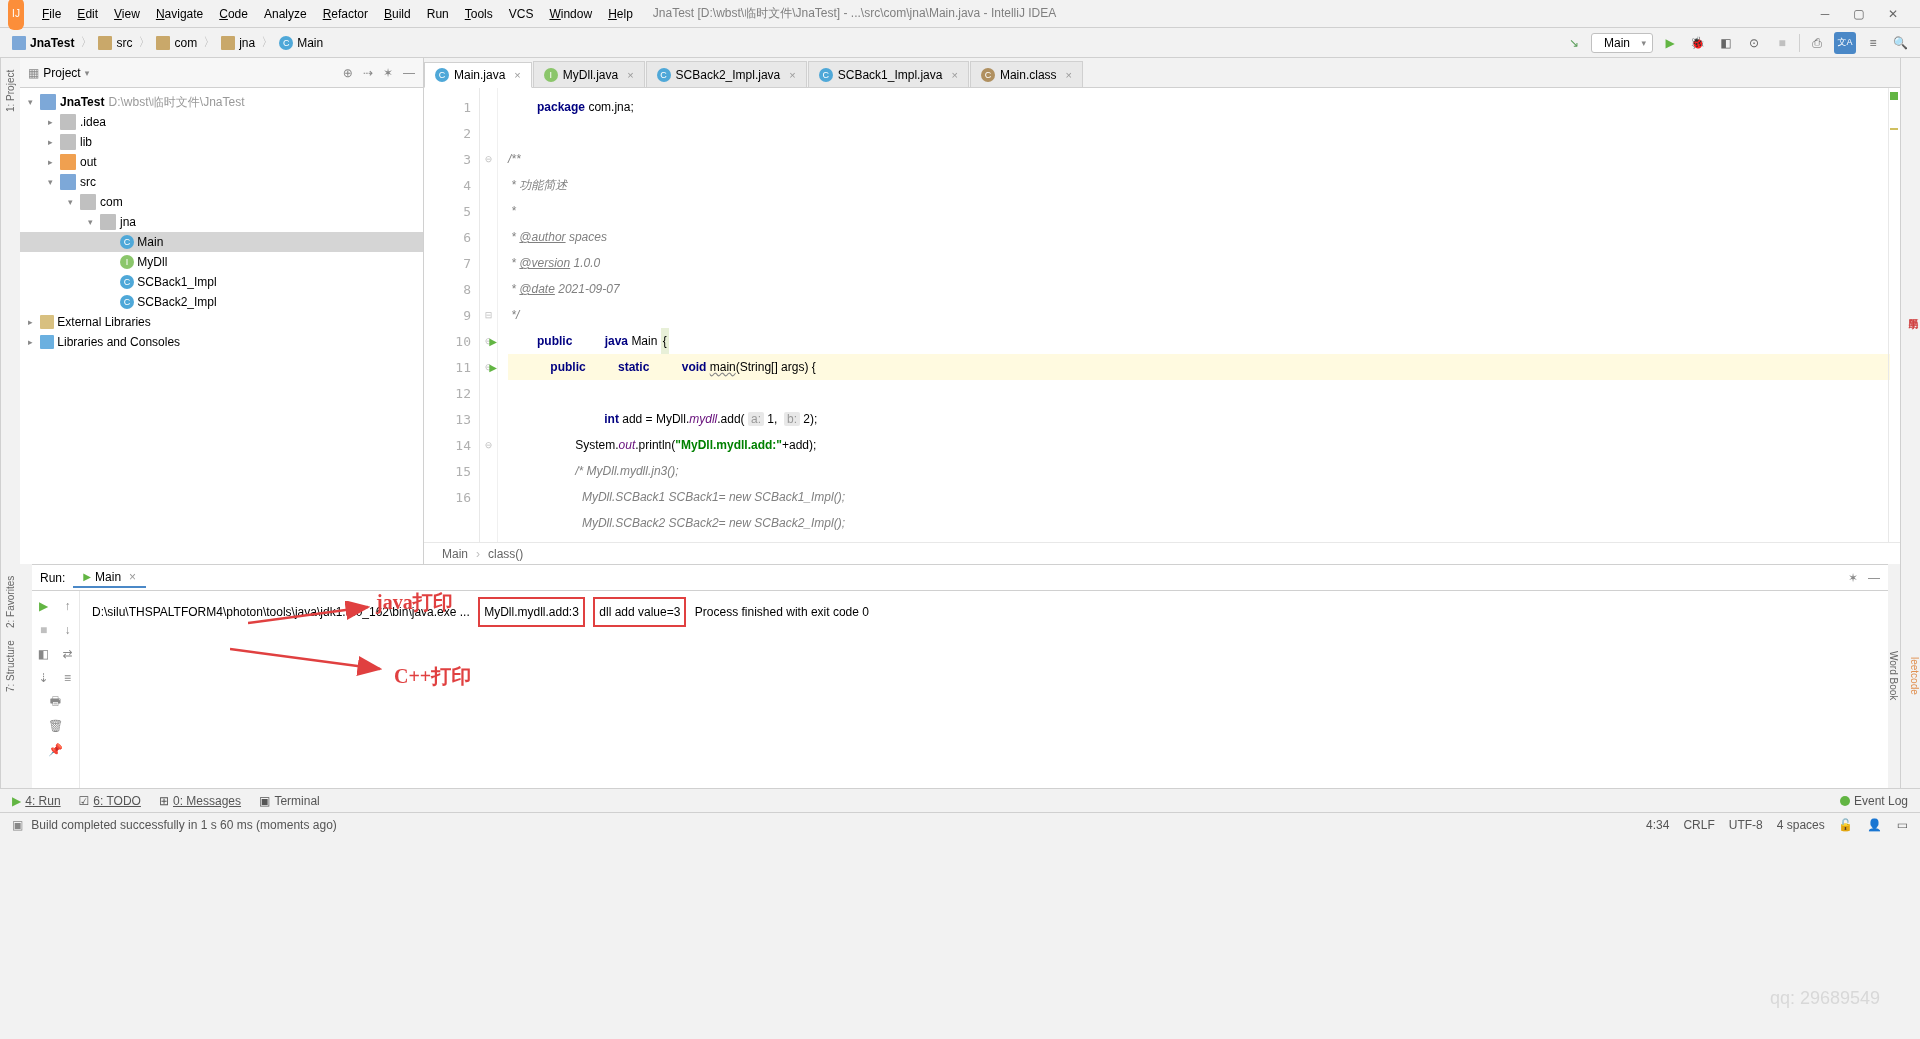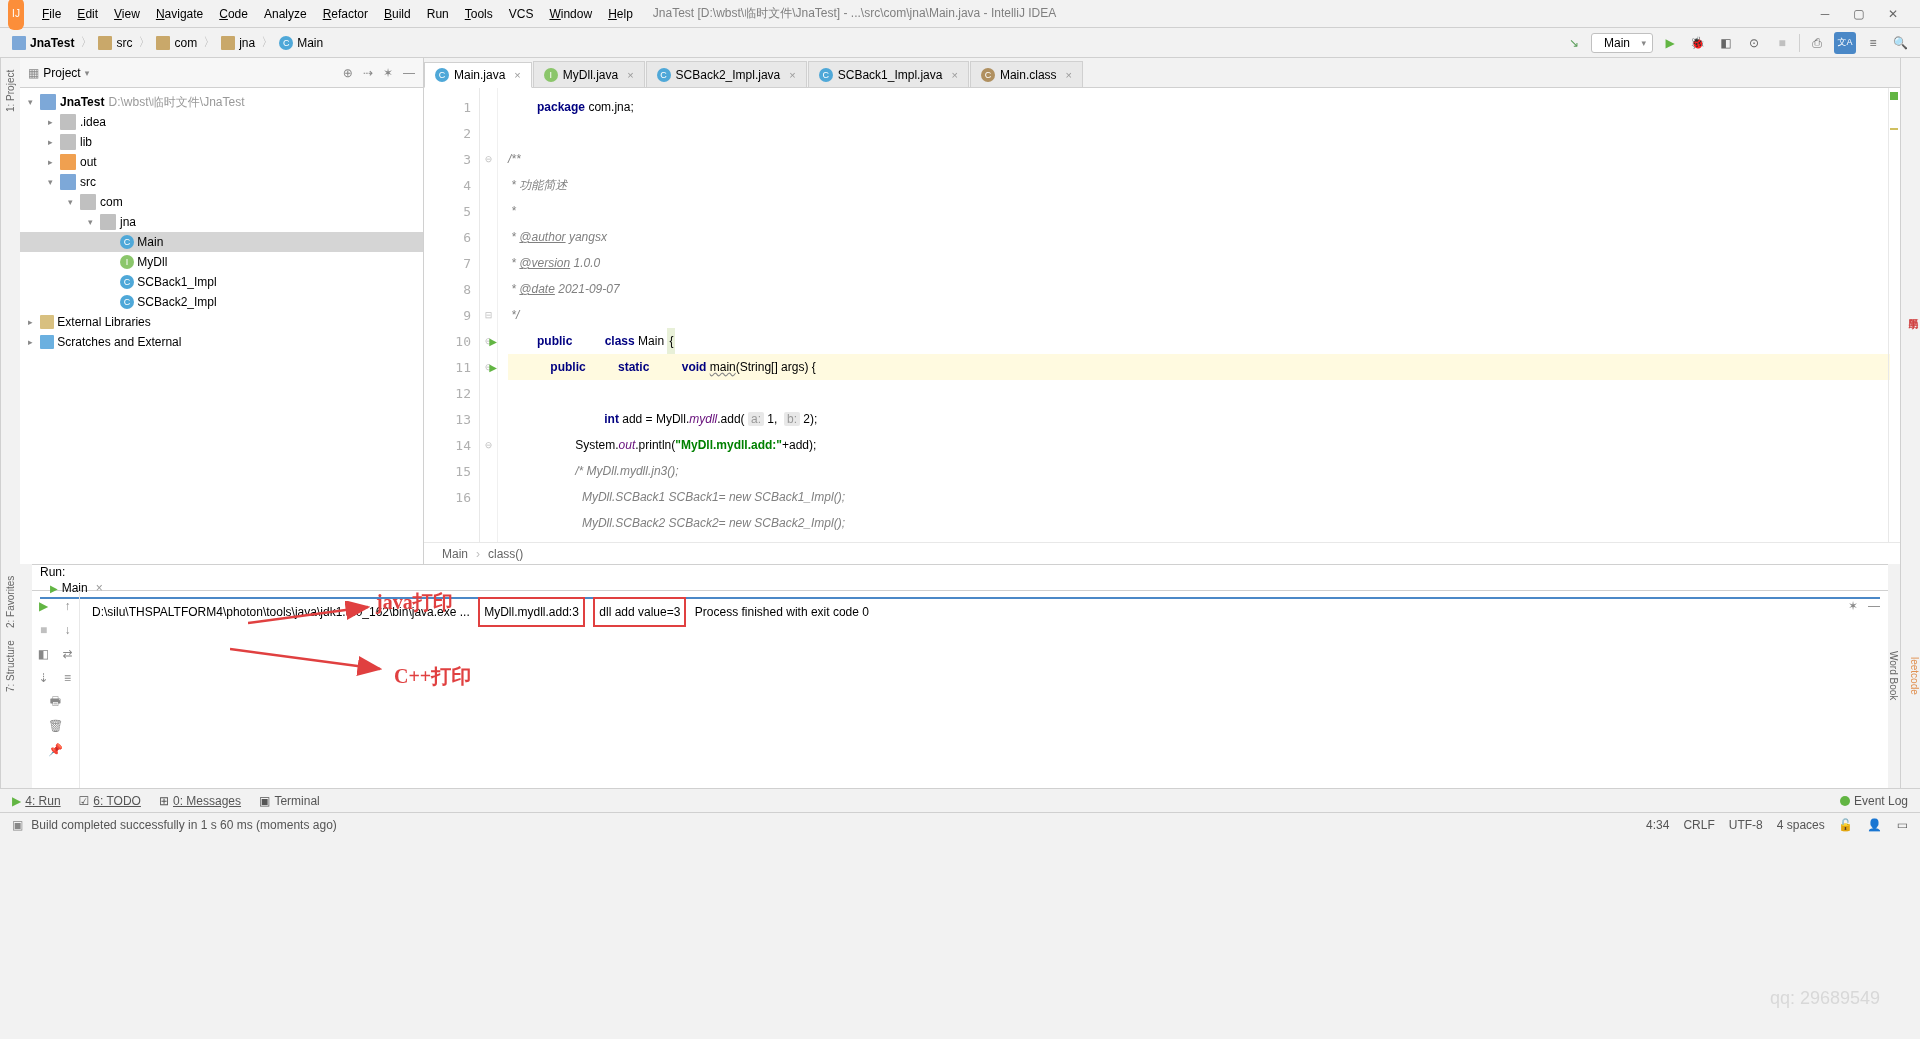"yangsx" span { text: yangsx -> spaces }
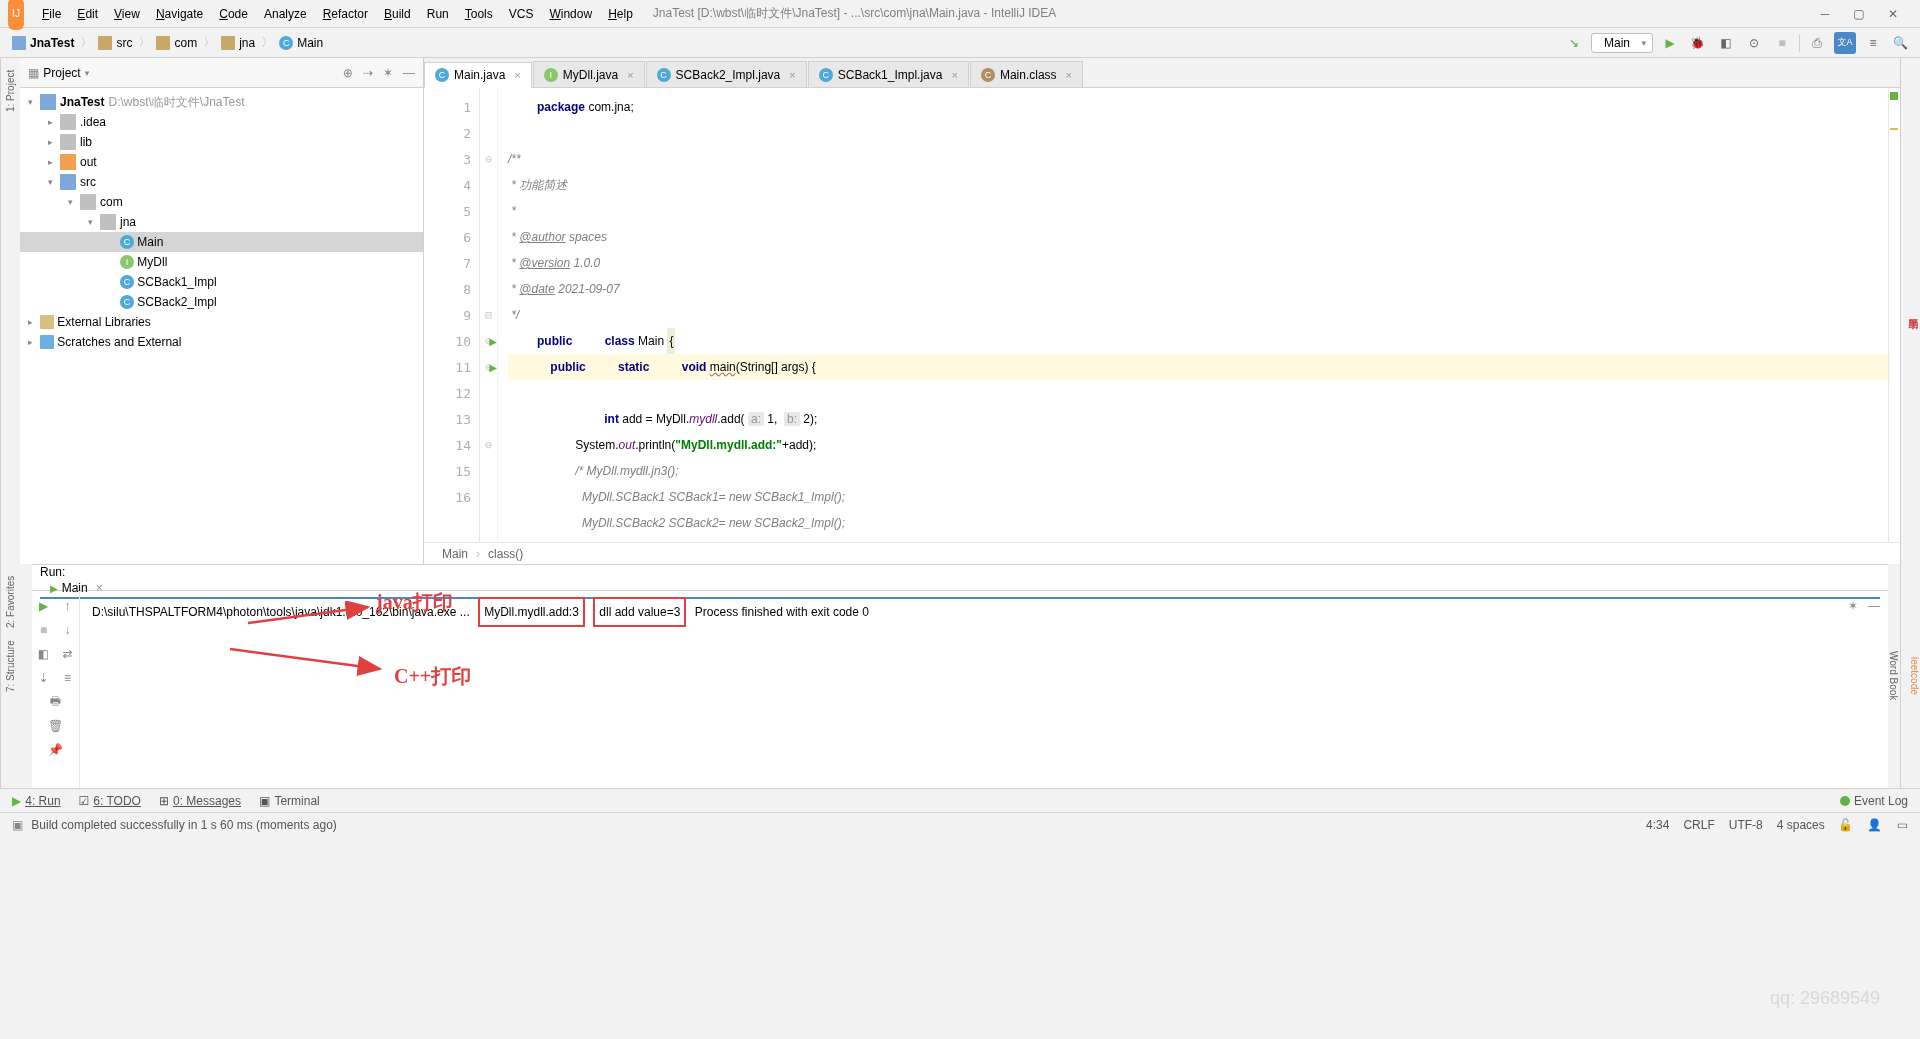"Scratches and External" span.tree-label { text: Scratches and External -> Libraries and Consoles }
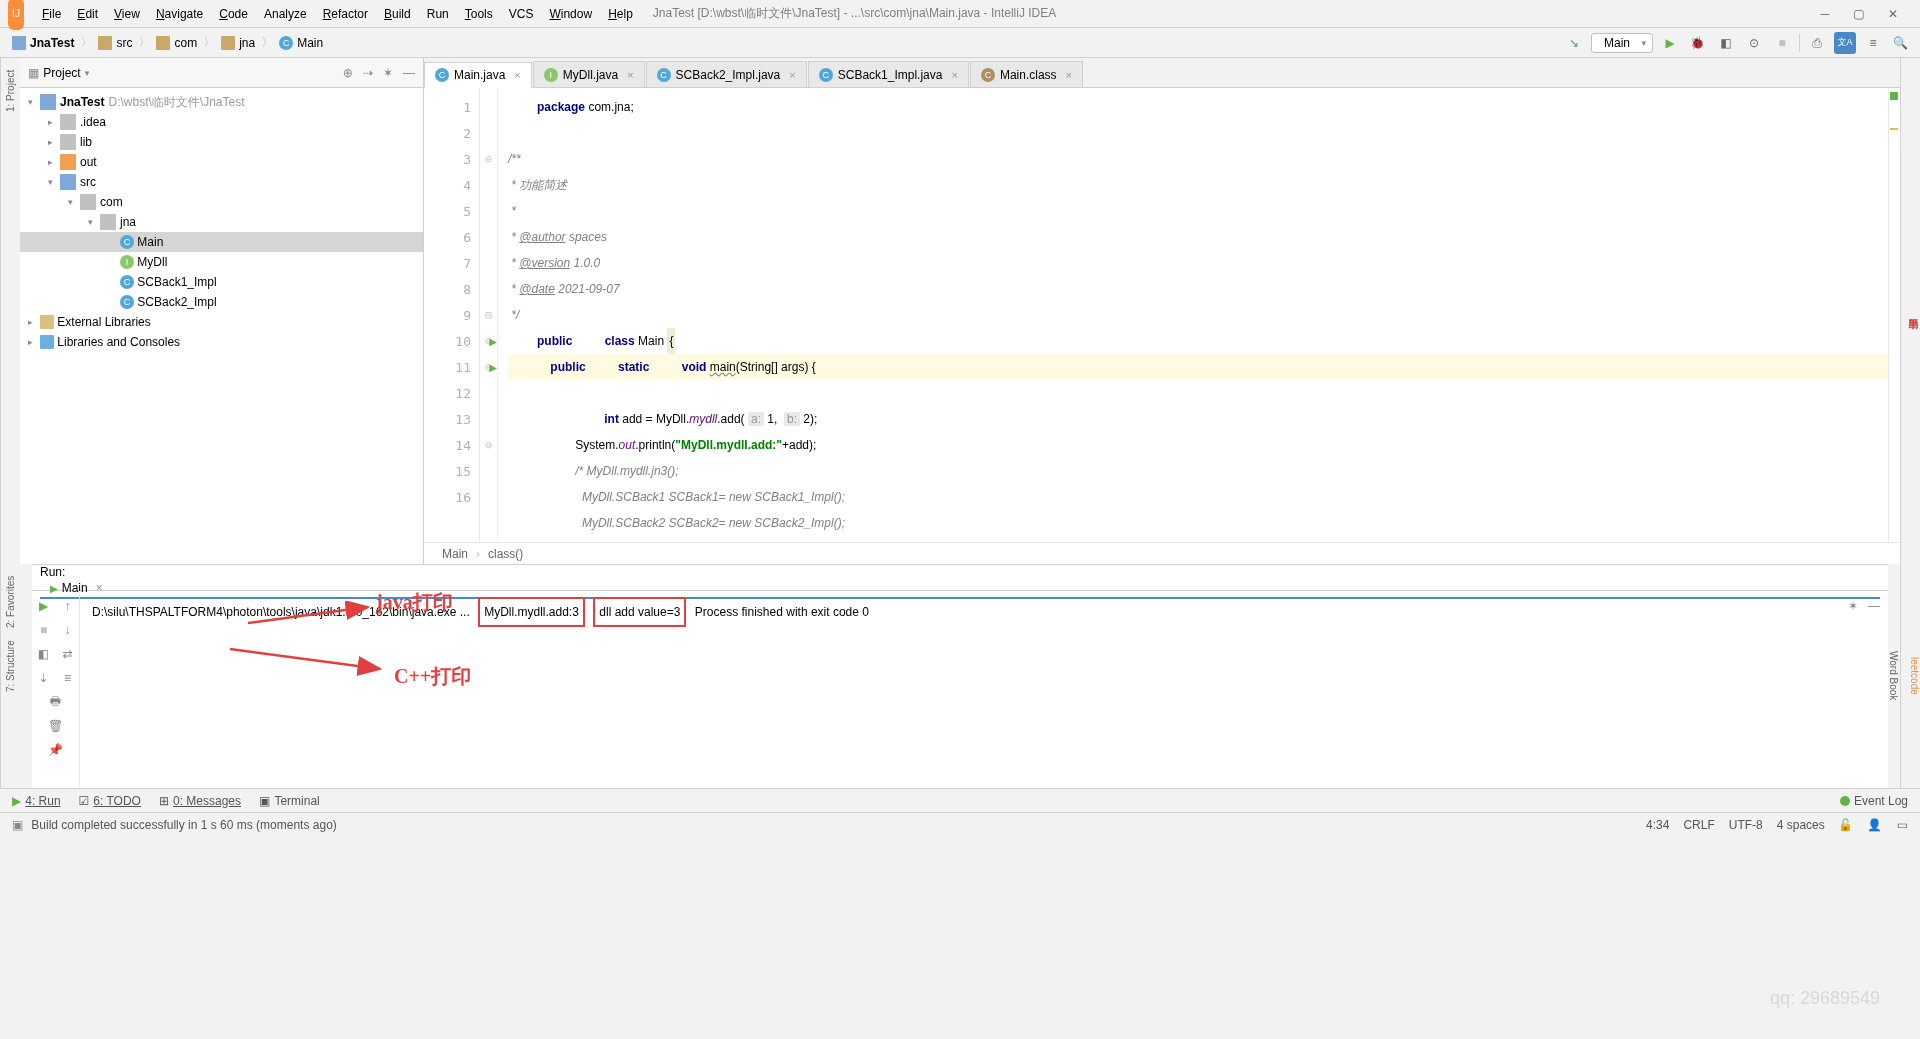"class" span.navy { text: class -> java }
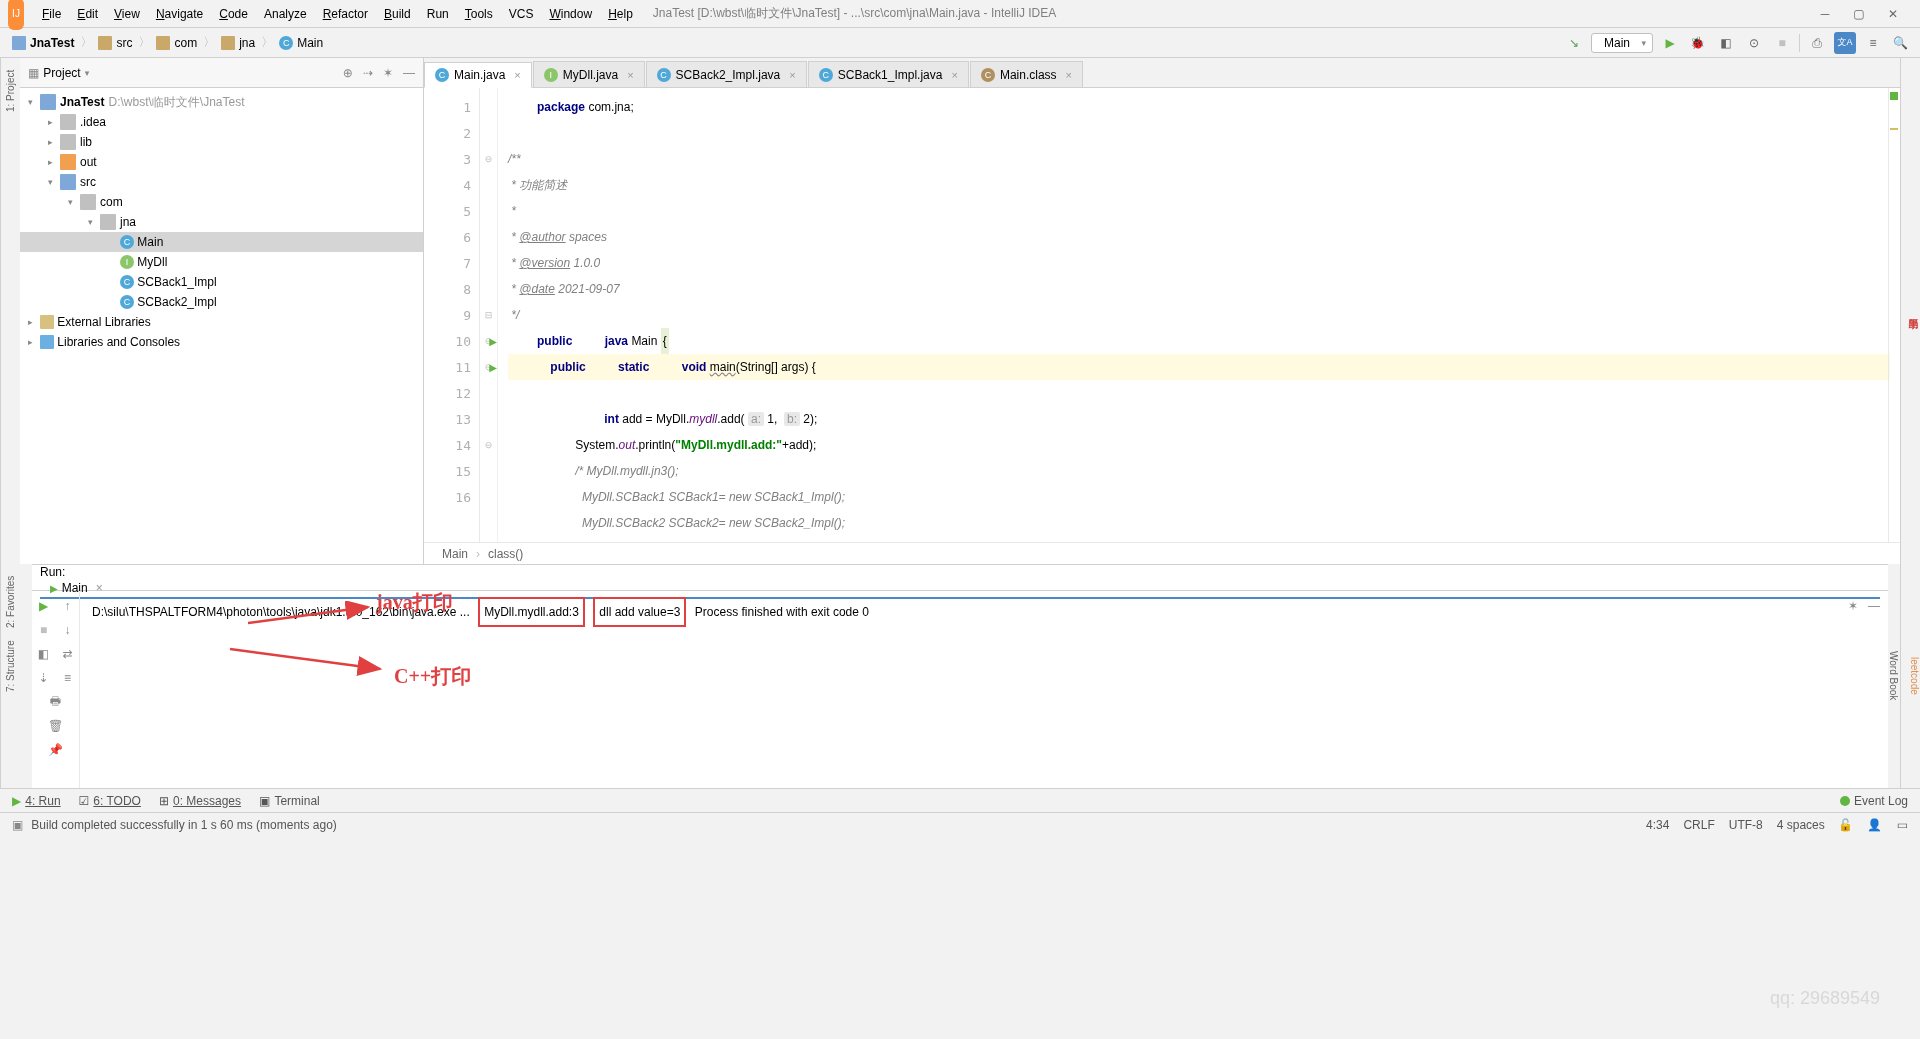"Run:" .run-header { align-items: none -> center; flex-direction: column -> none }
